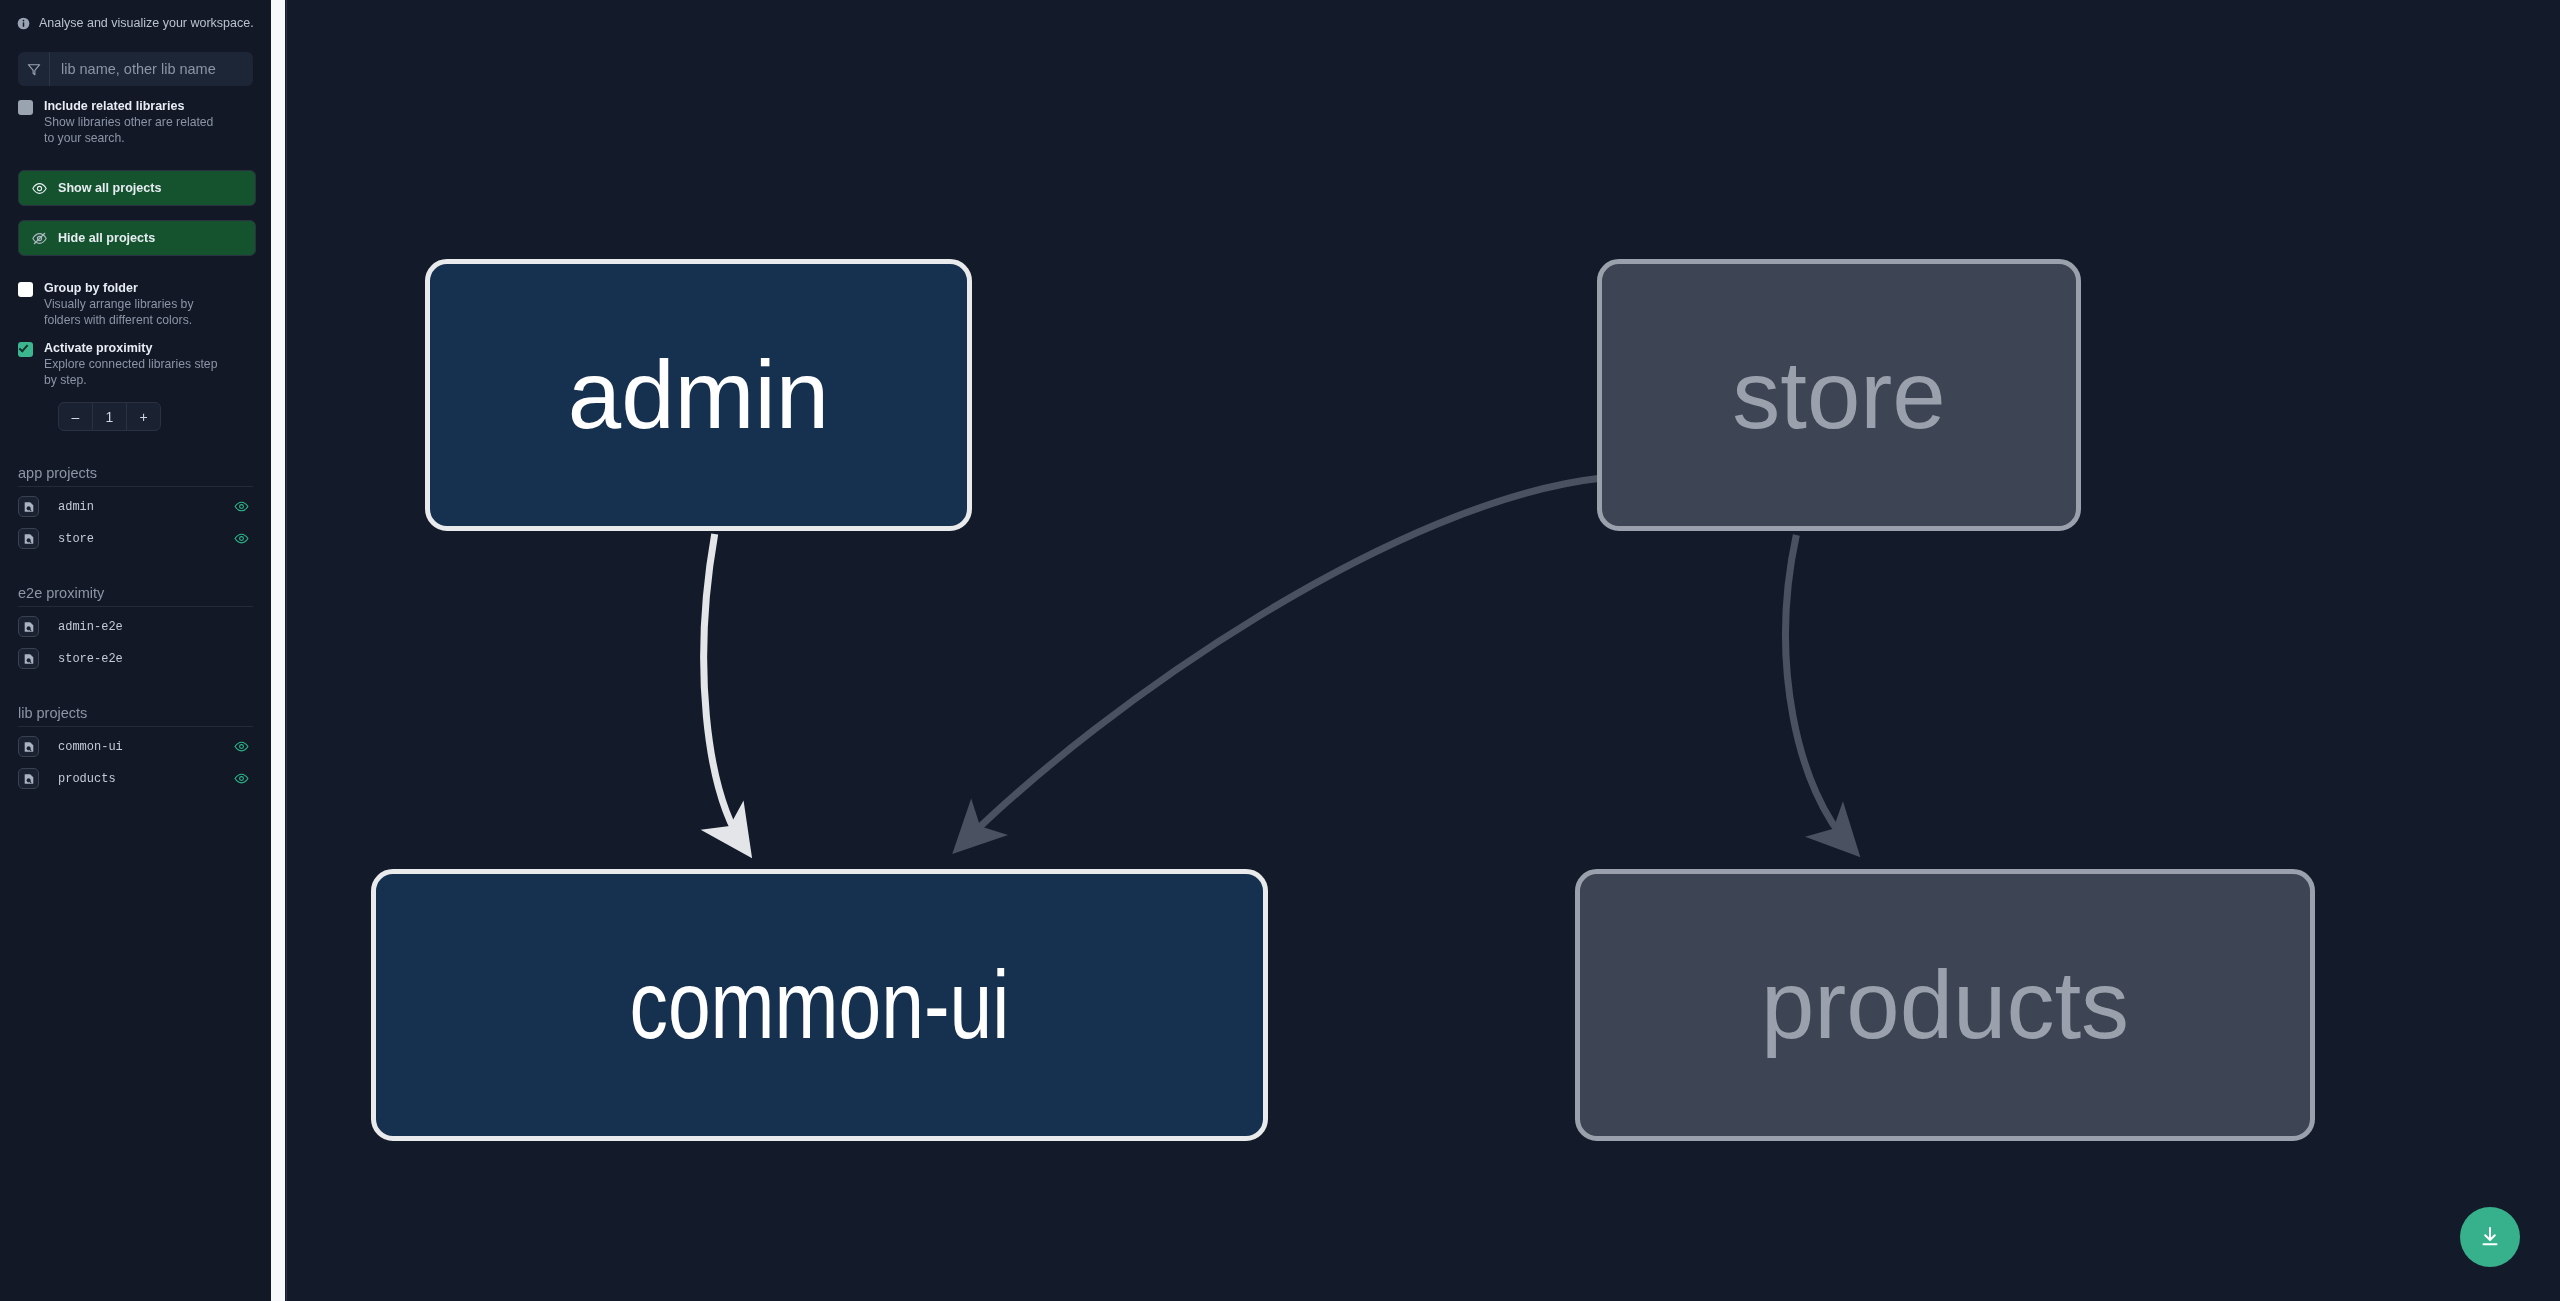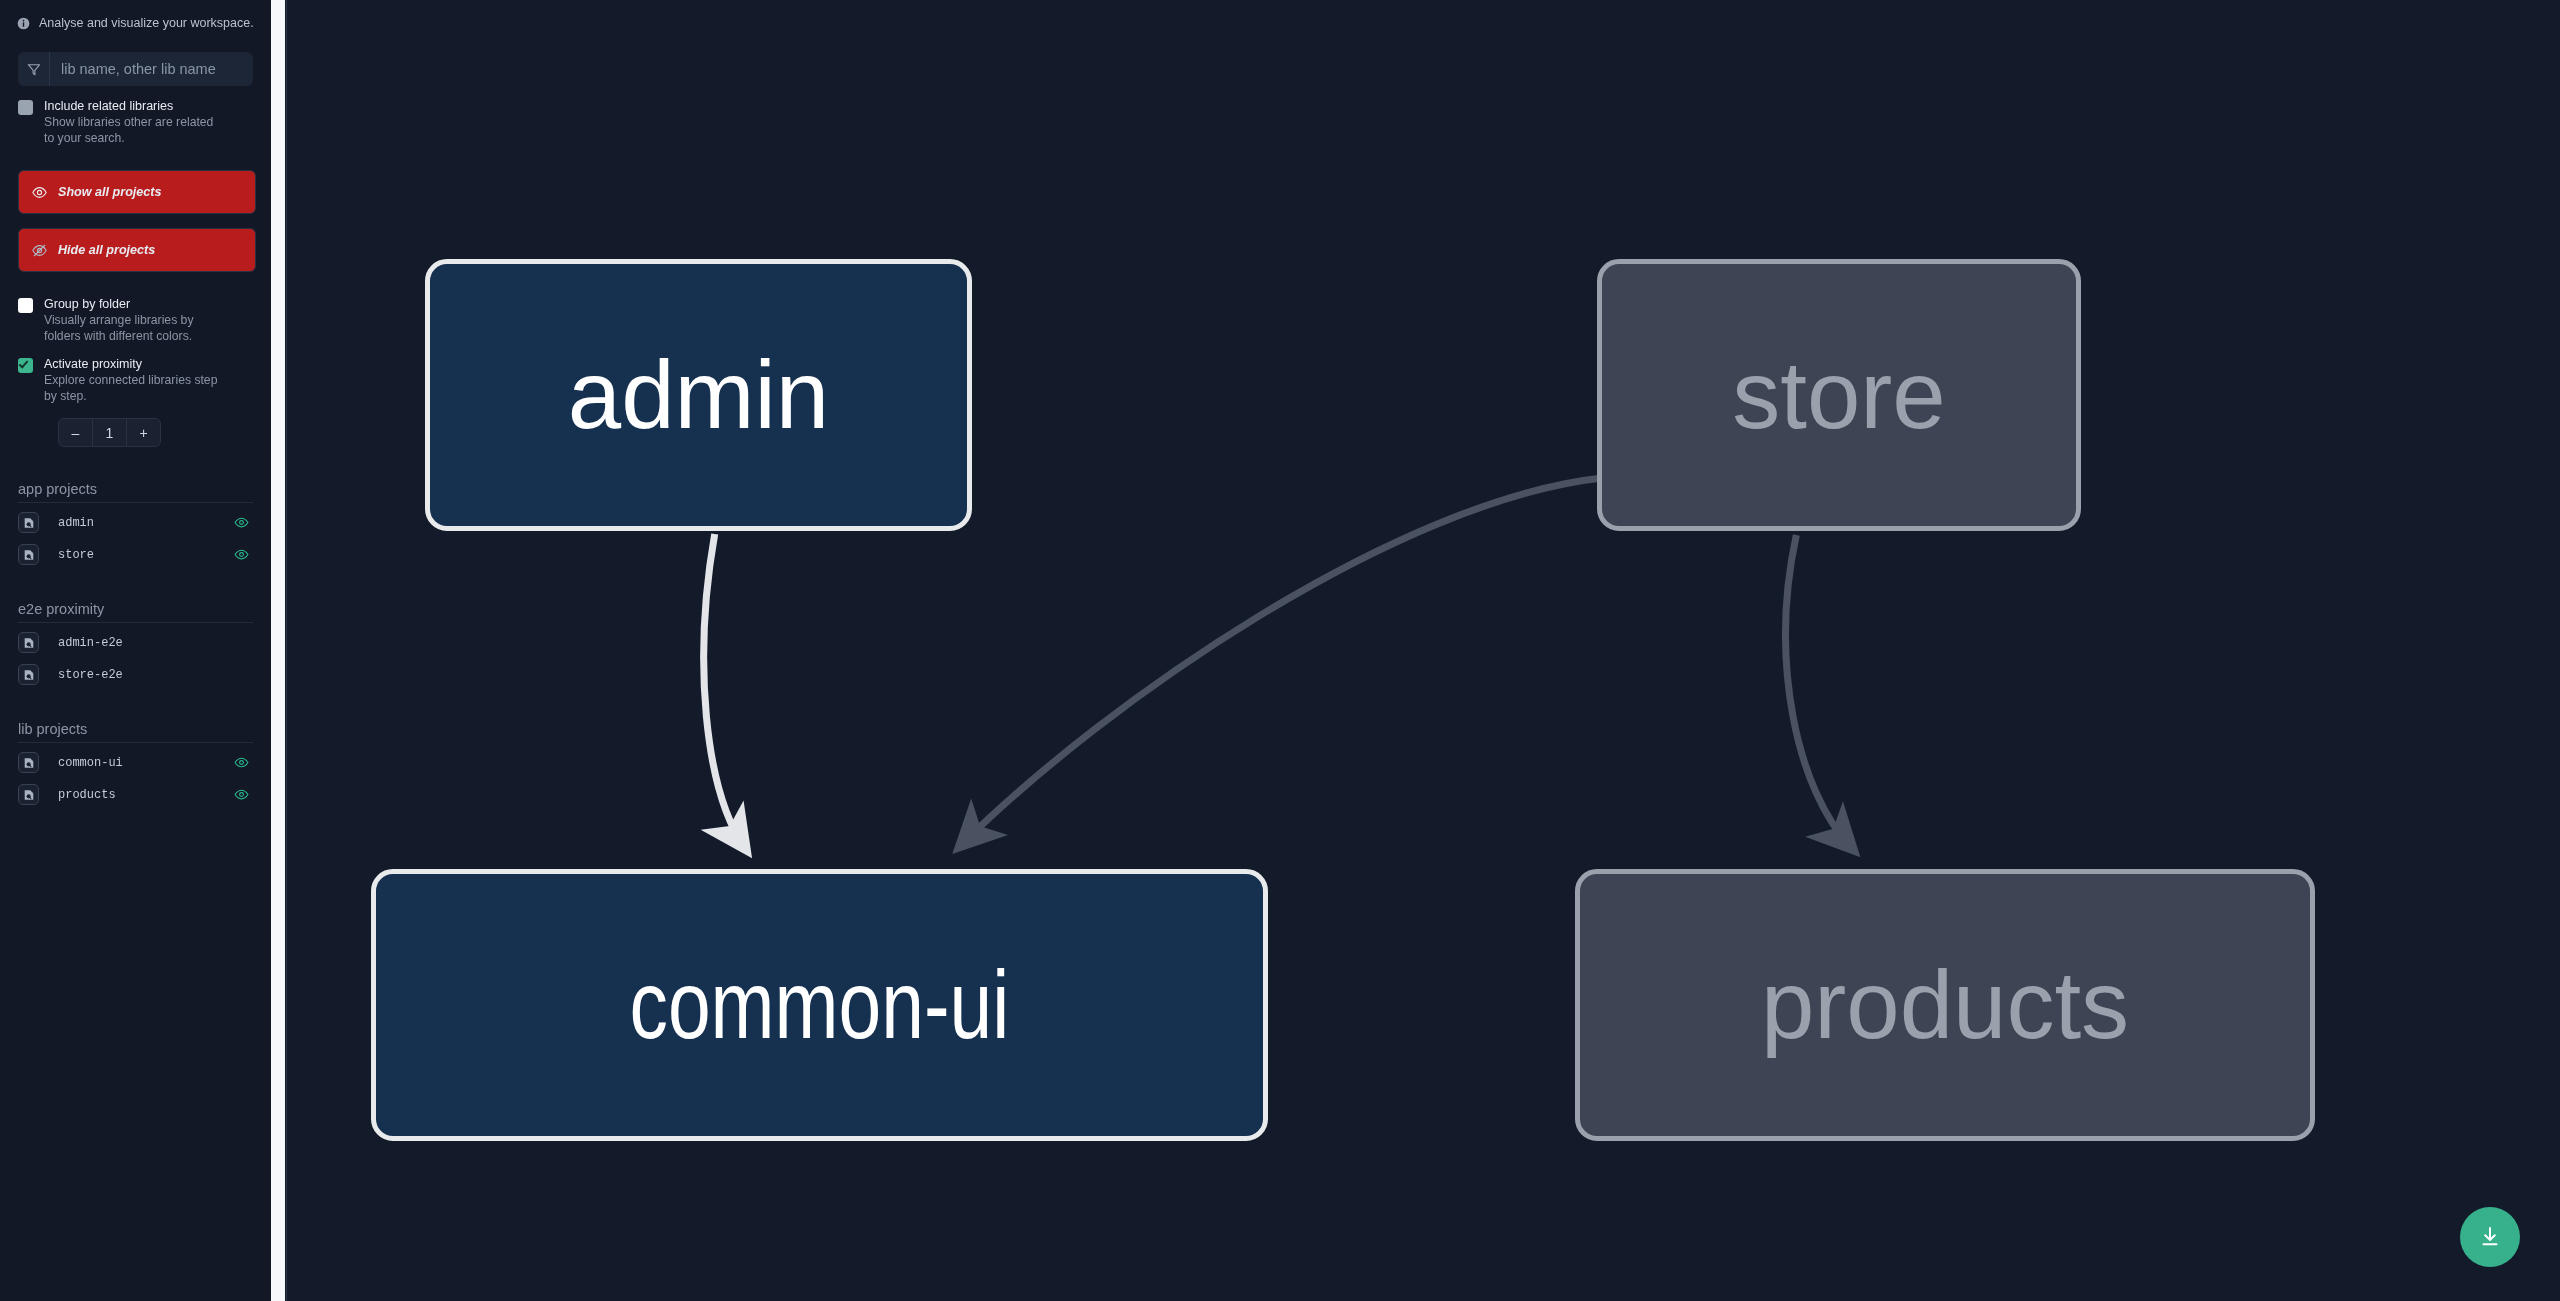"Include related libraries" .check-title { font-weight: normal -> bold }
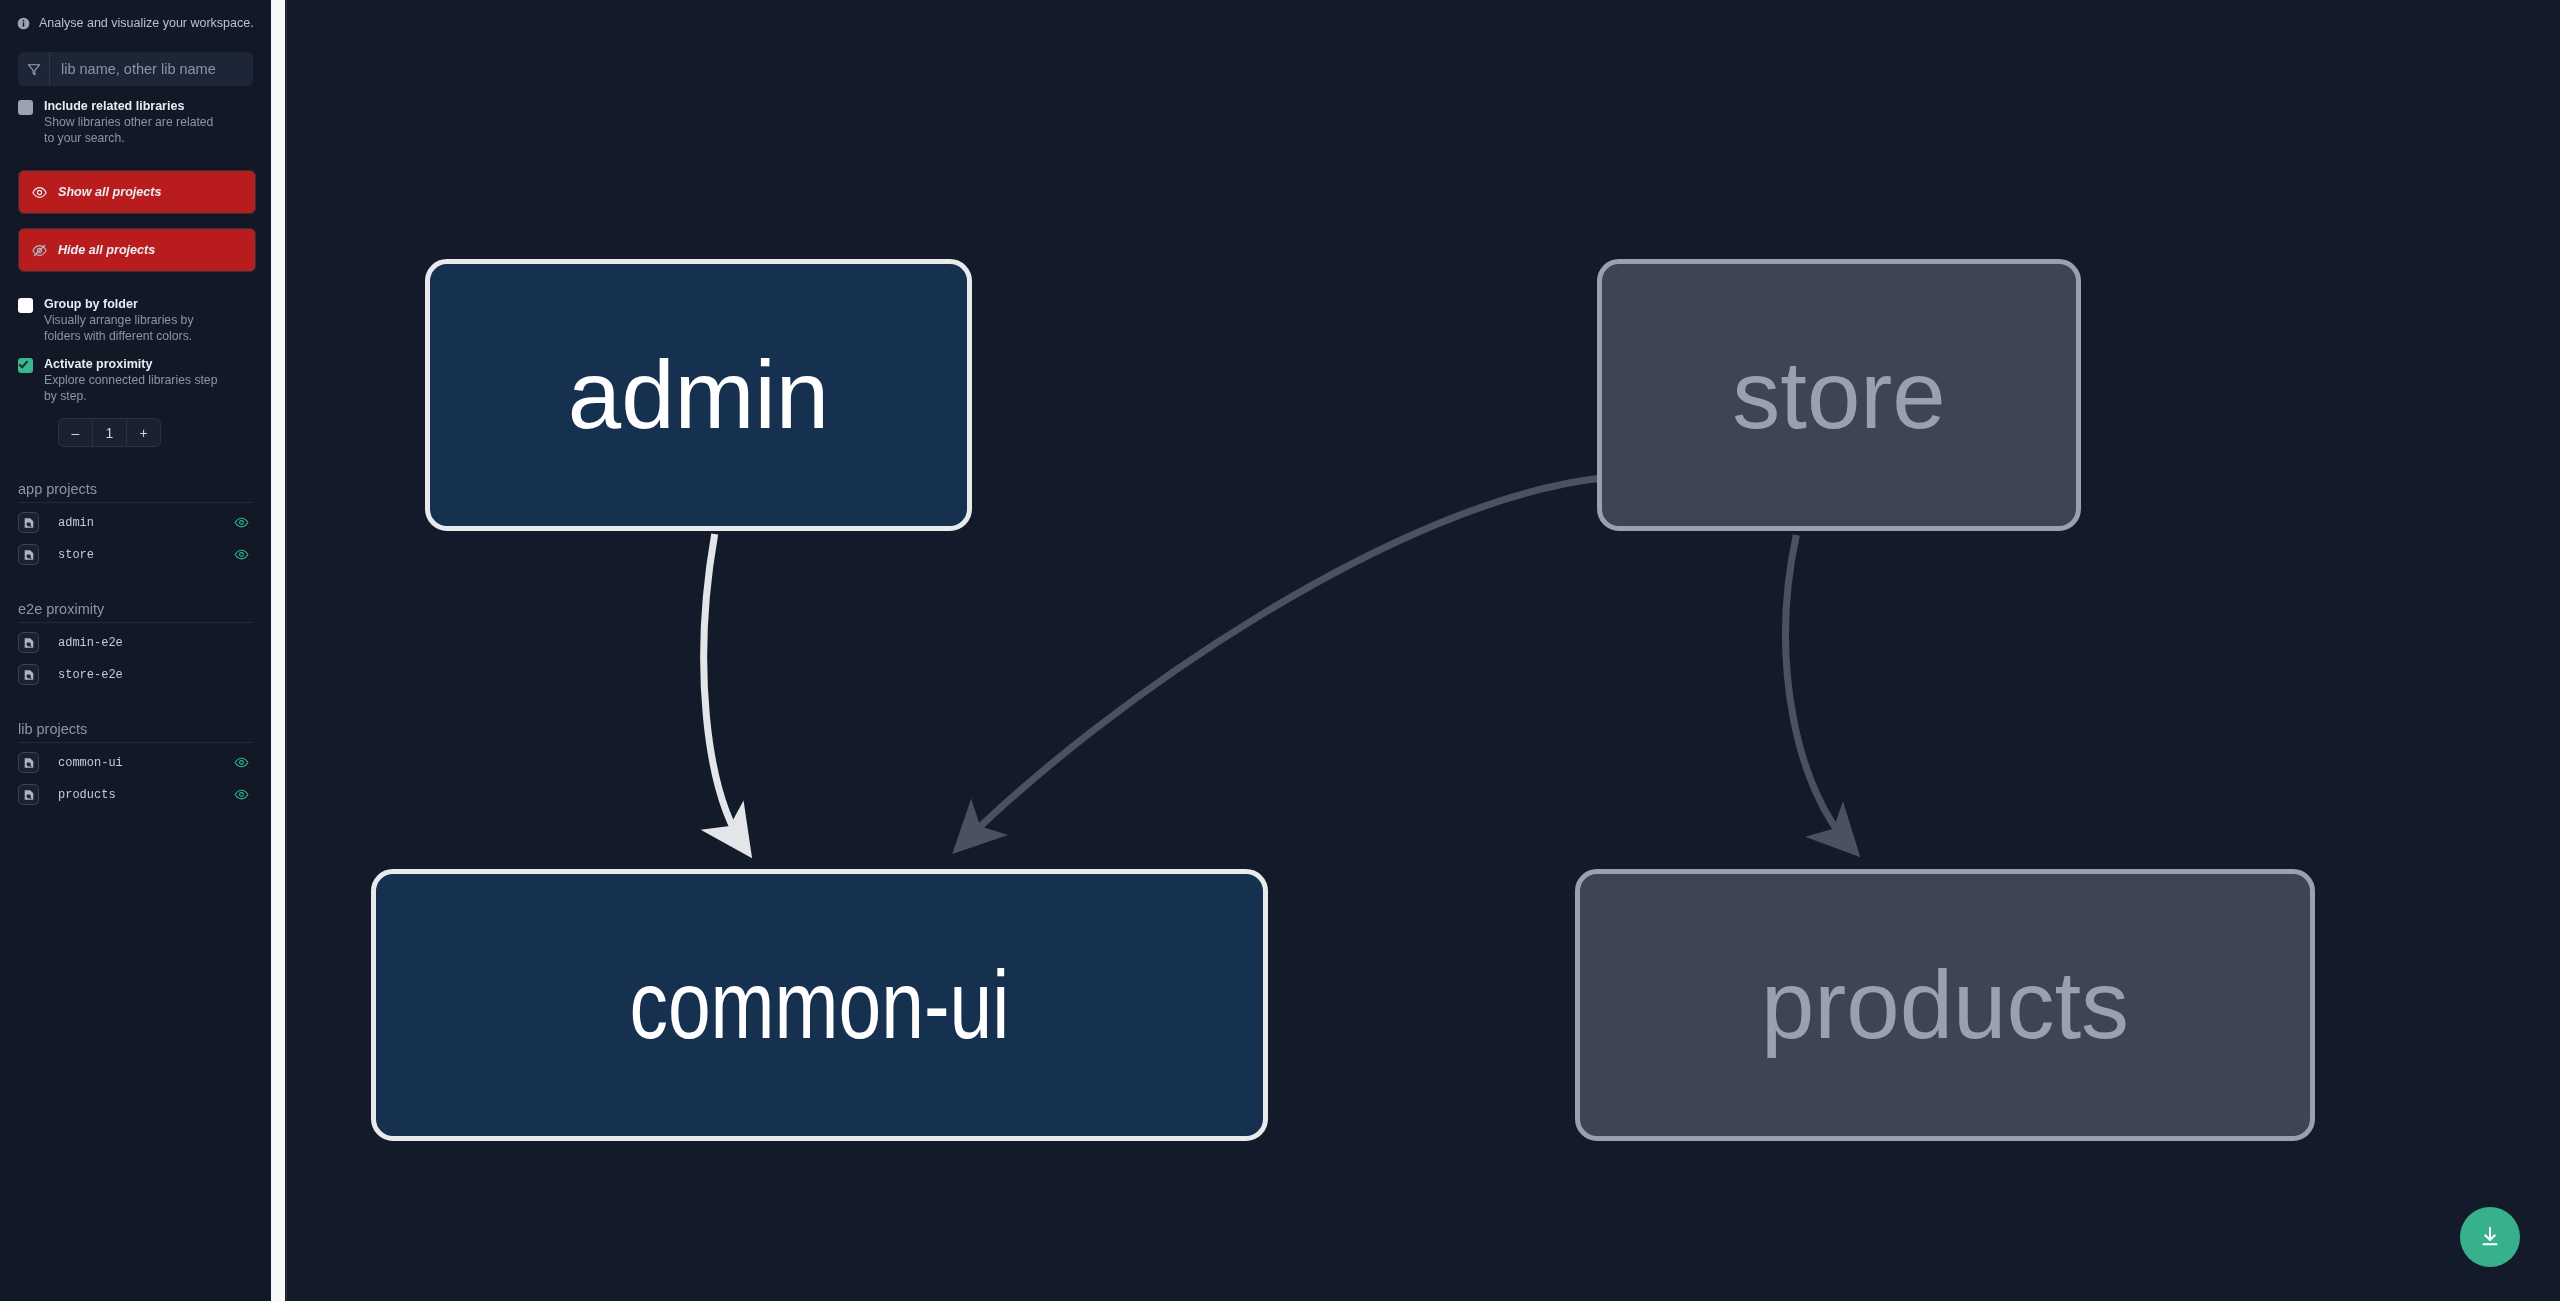"Show all projects" .btn { background: #b91c1c -> #14532d; font-style: italic -> none; height: 44px -> 36px }
